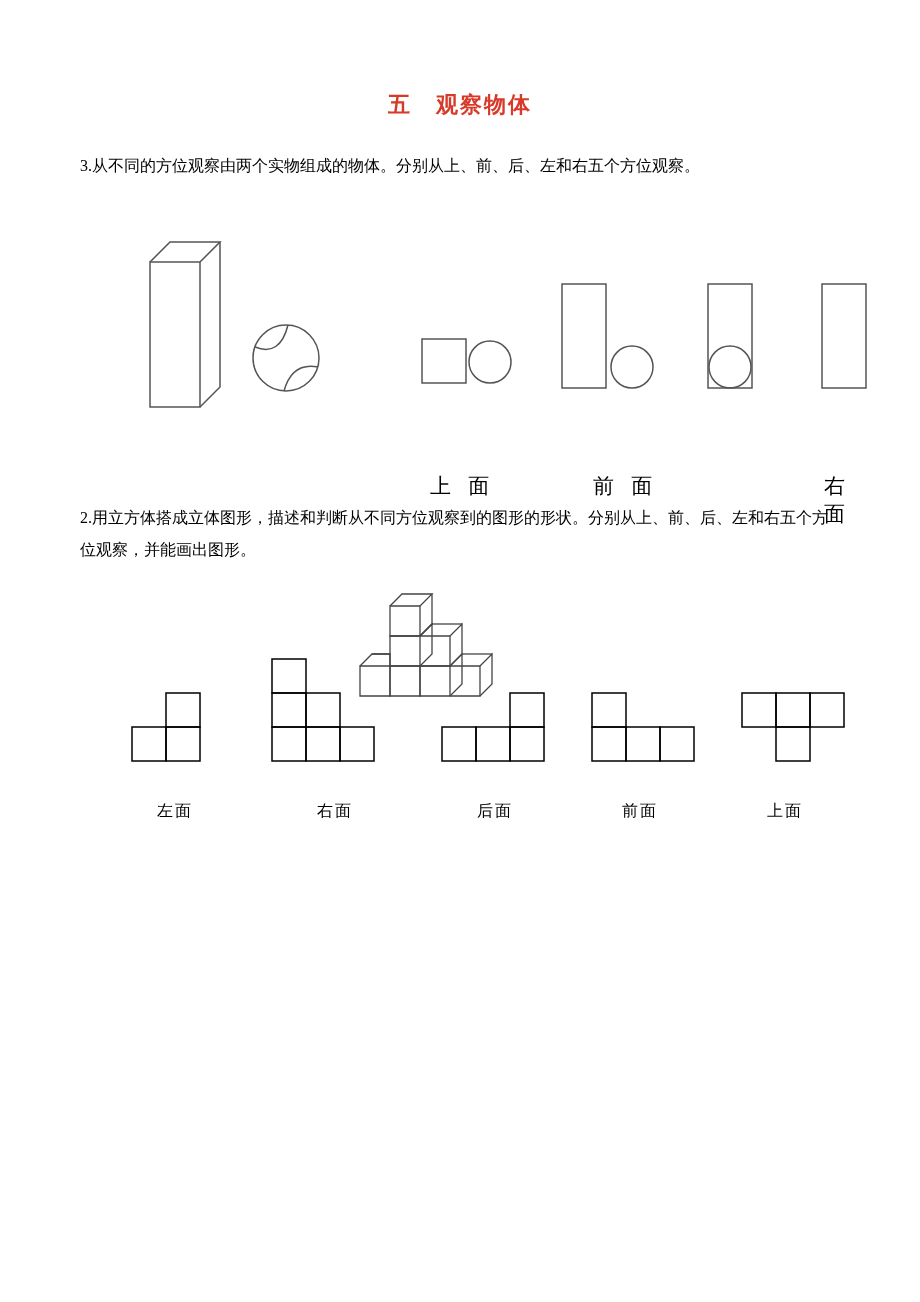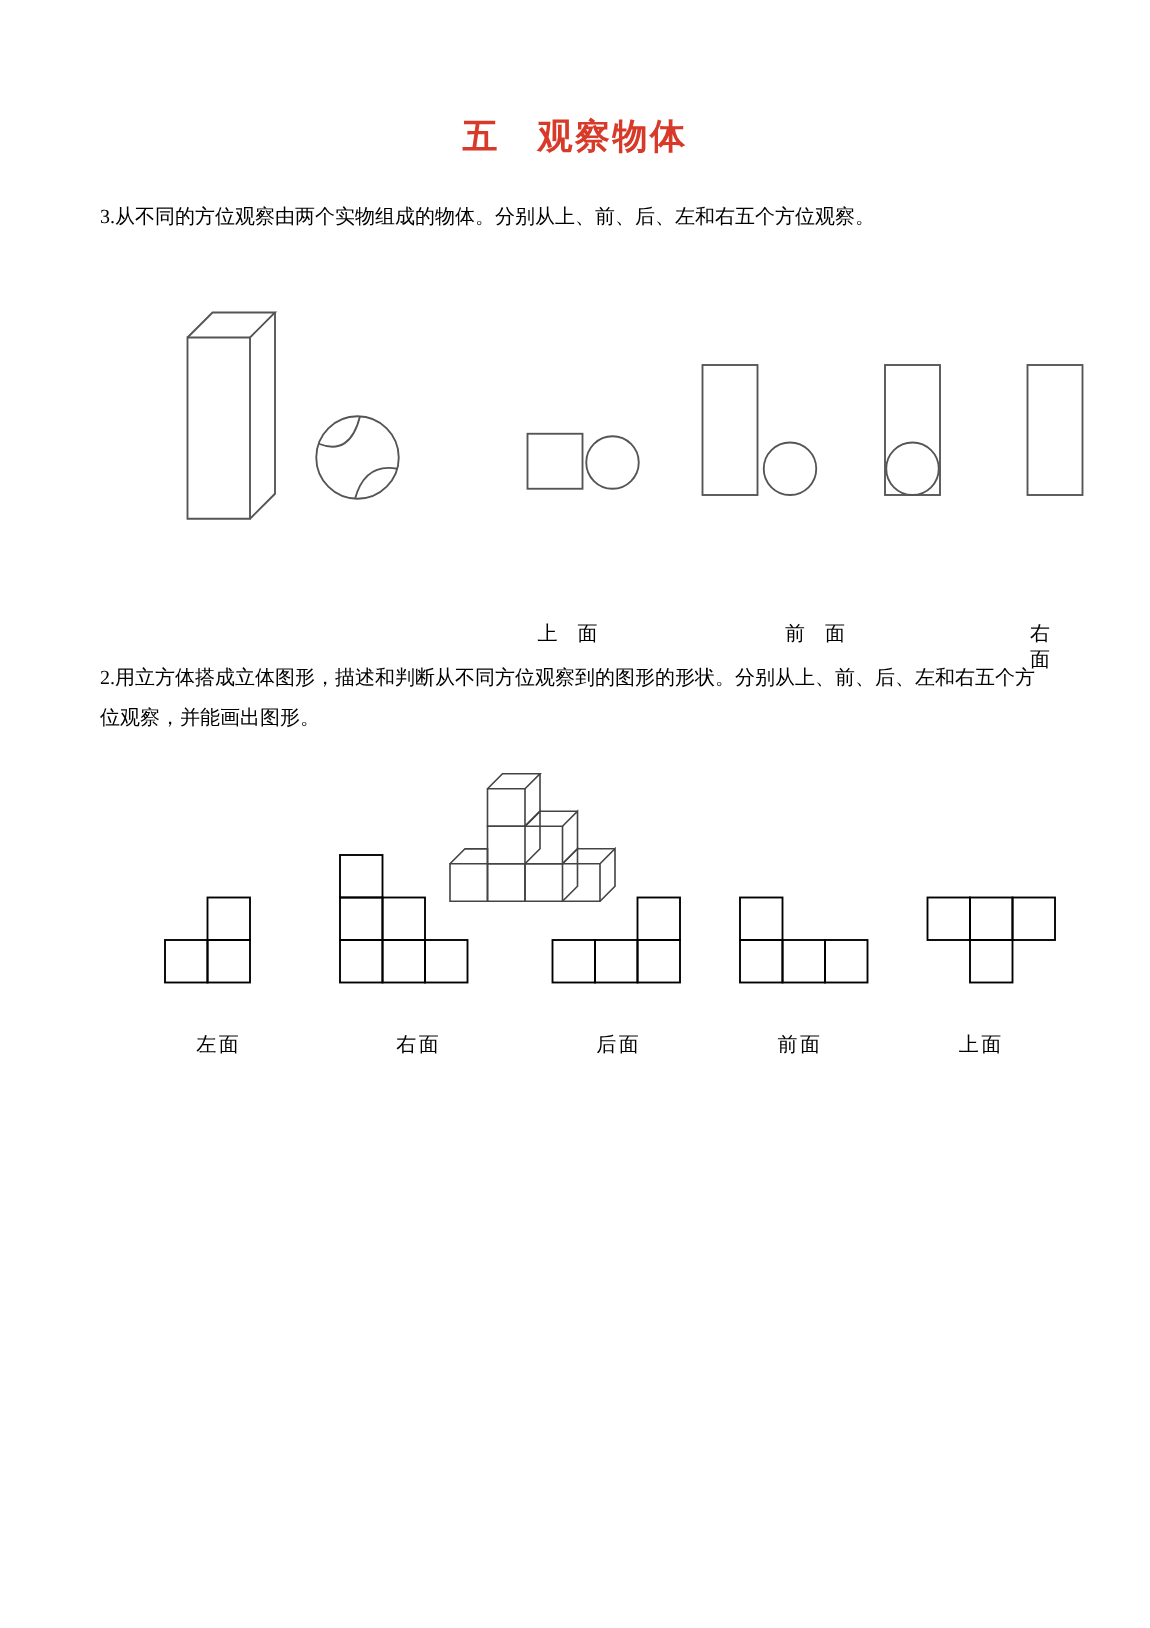"五 观察物体" .title { font-size: 28px -> 22px }
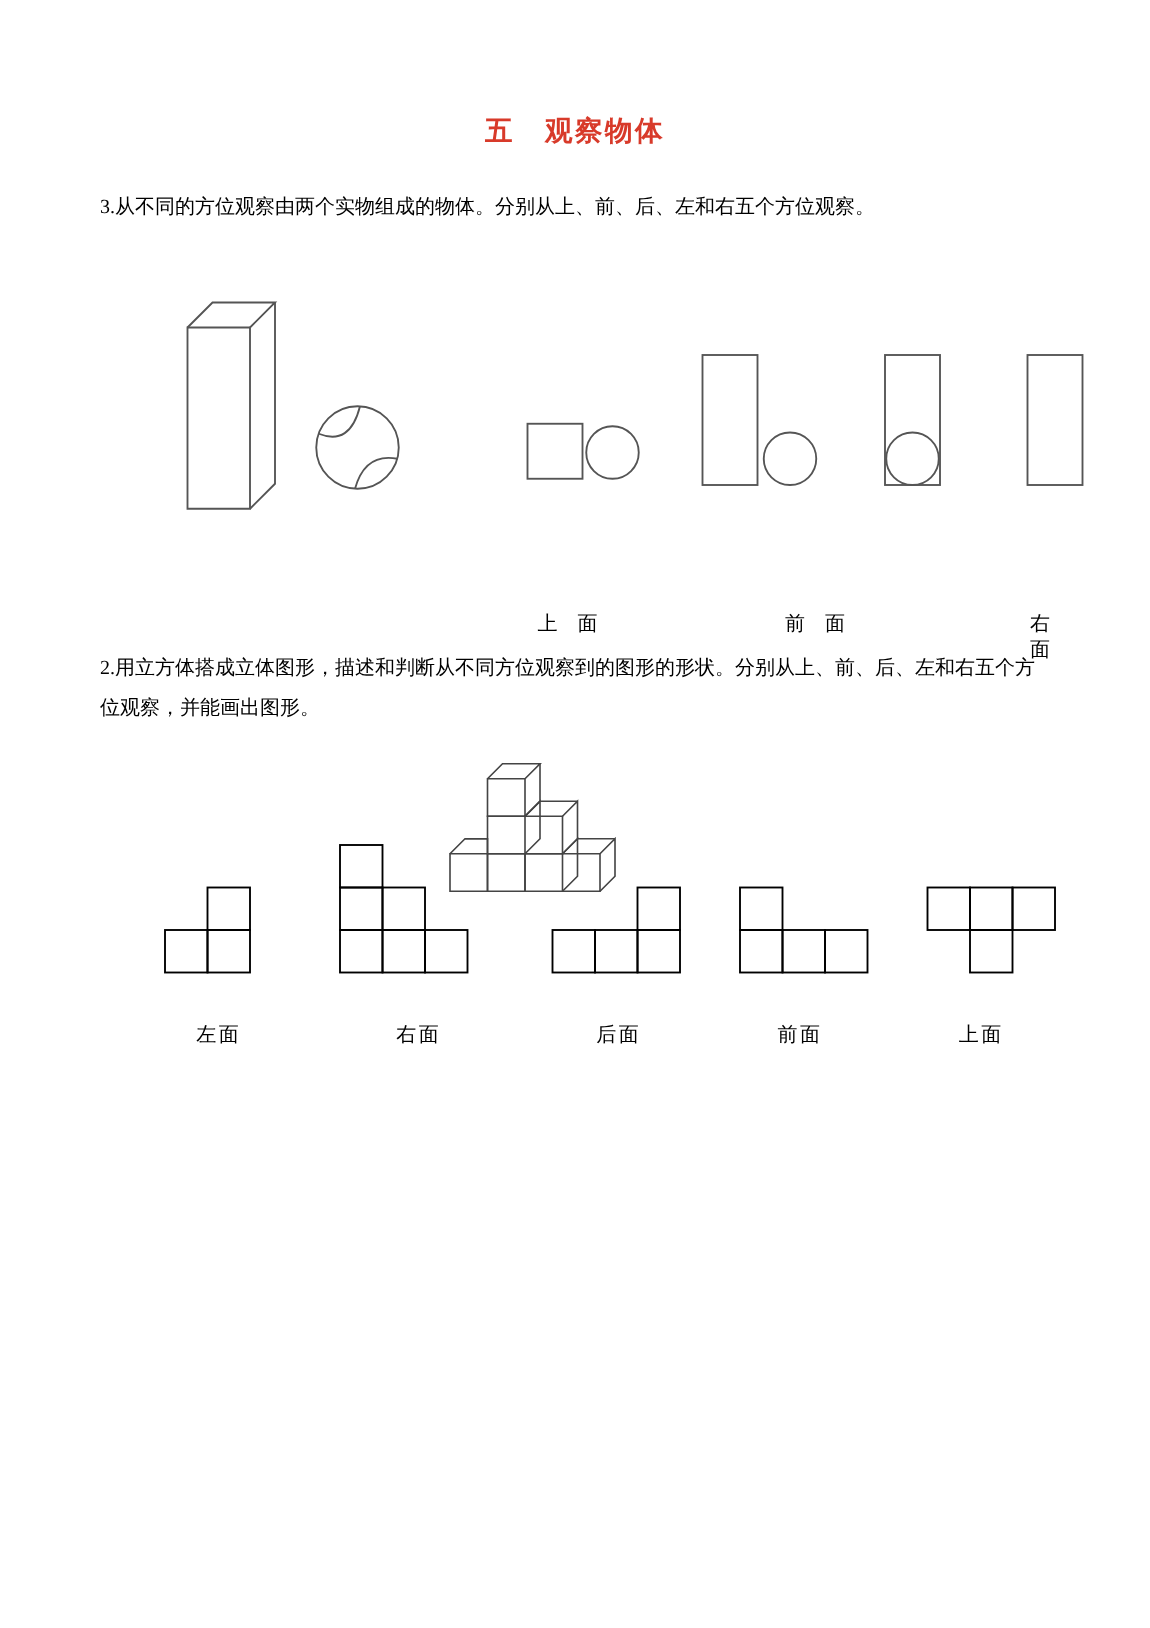"上 面" .toprow-labels { font-size: 16px -> 21px; margin-top: 17px -> none }
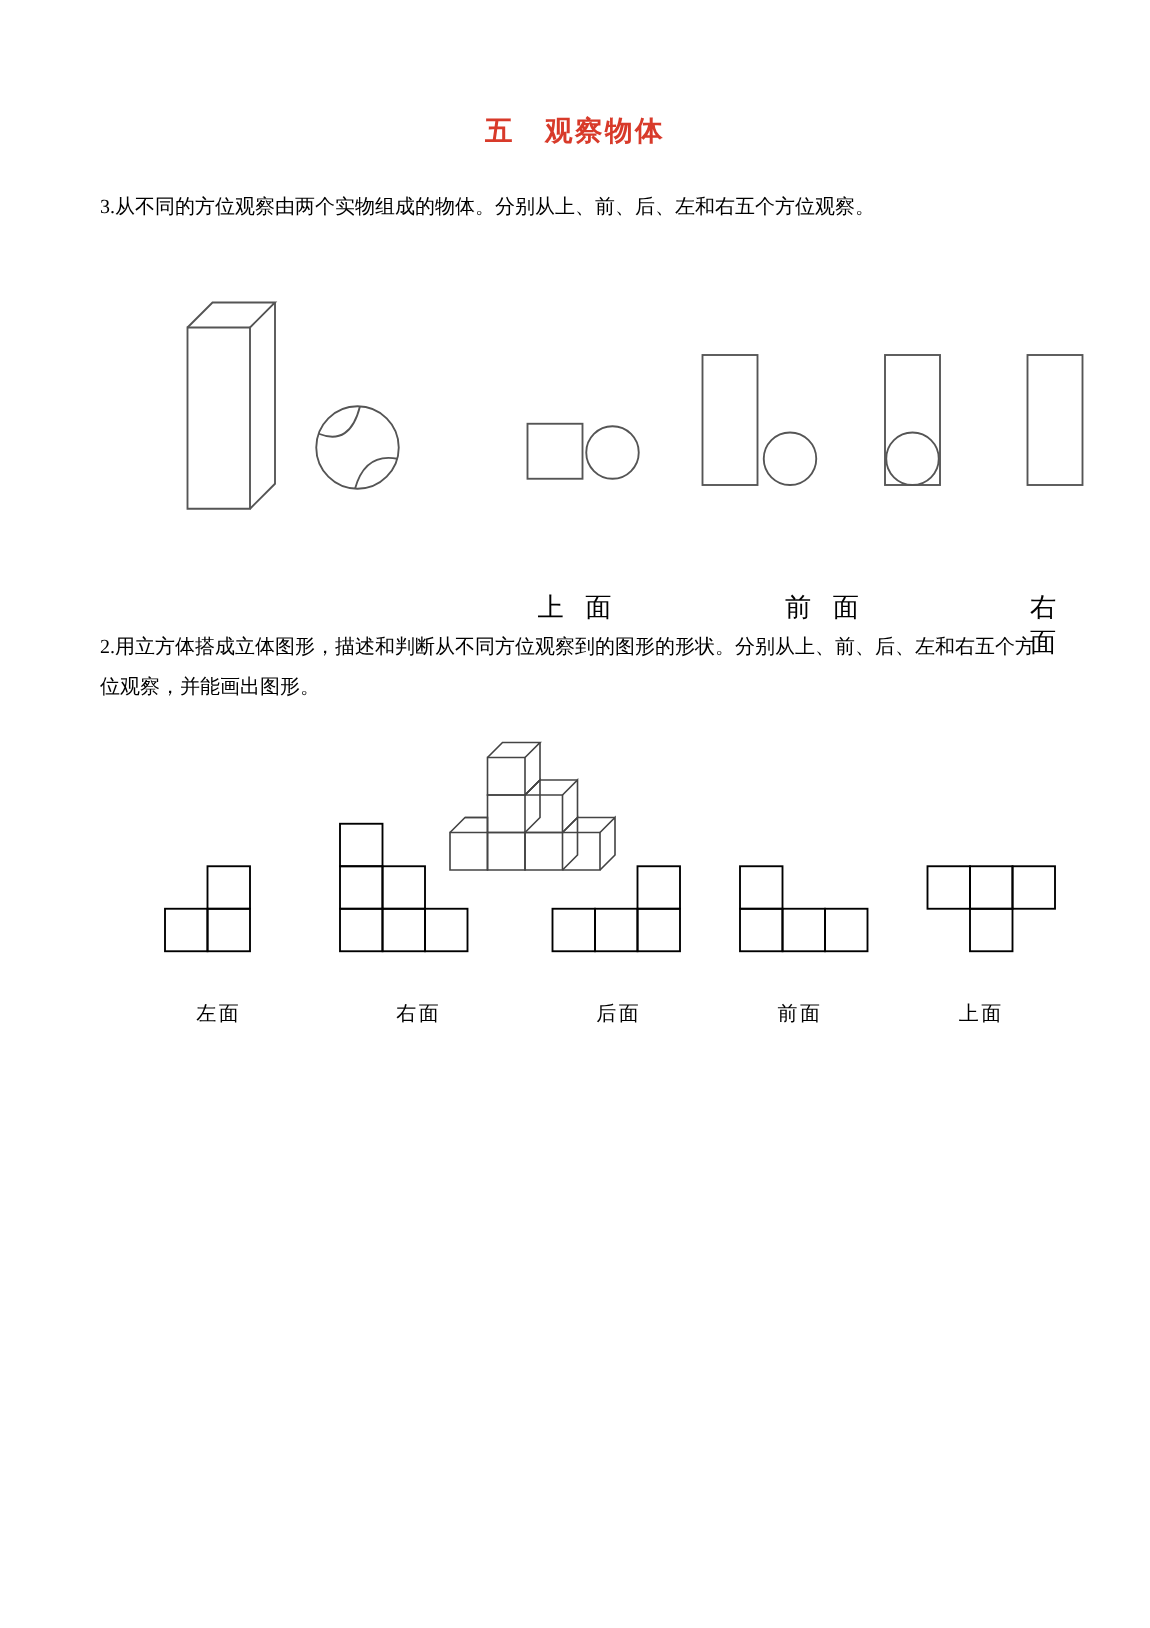"前 面" span { left: 548px -> 513px }
